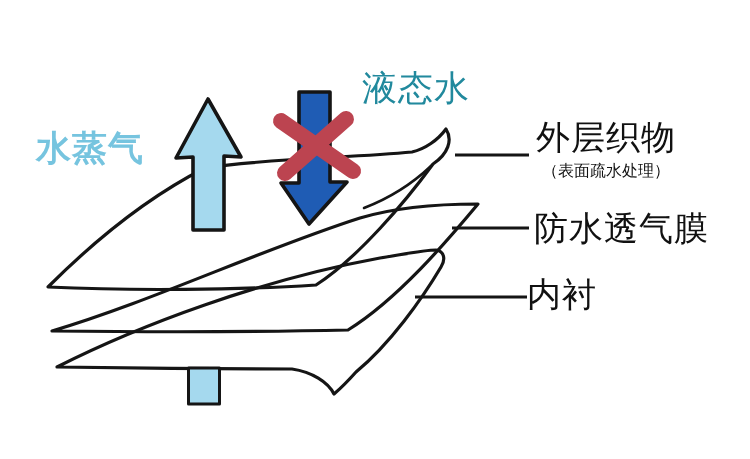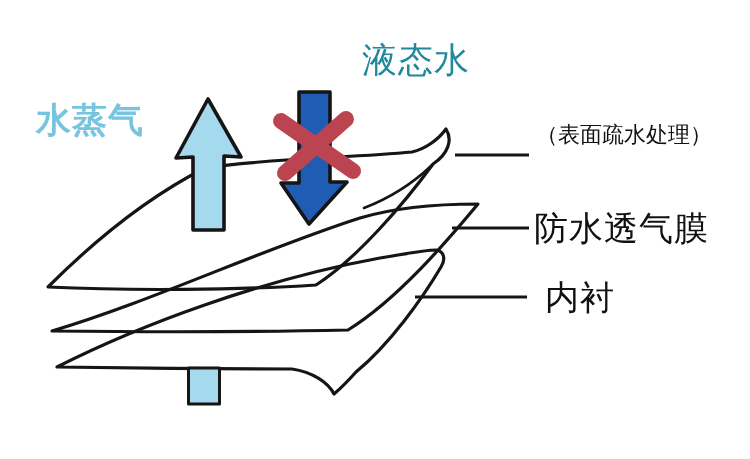"液态水" .ann { margin-top: none -> 28px }
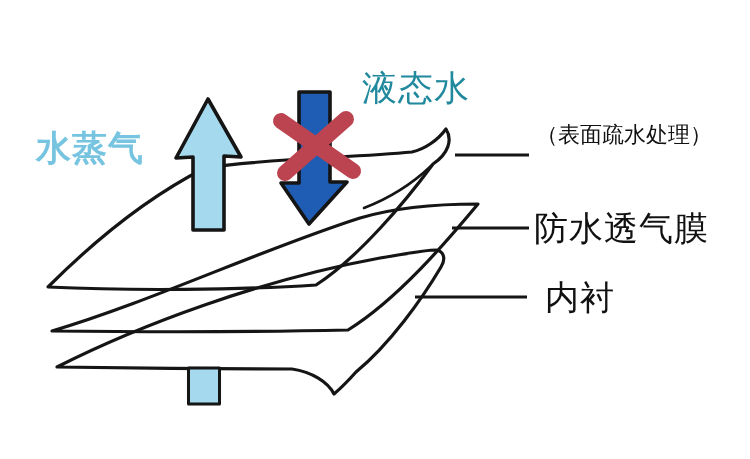"外层织物" div { html: none -> <div>外层织物</div> }
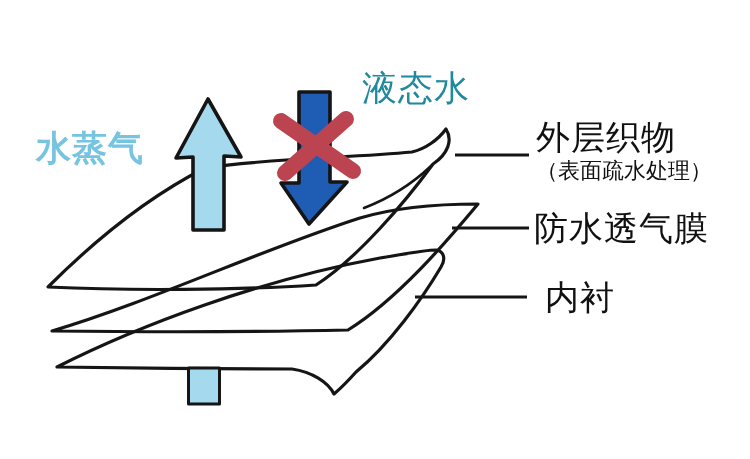"（表面疏水处理）" .label-outer .sub { font-size: 22px -> 16px; margin-left: 0 -> 6px }
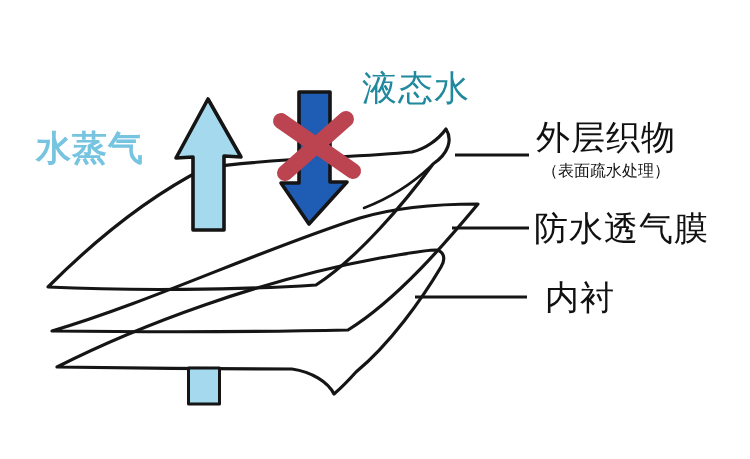"内衬" .label-liner { font-family: none -> Liberation Mono, monospace; left: 545px -> 527px }
